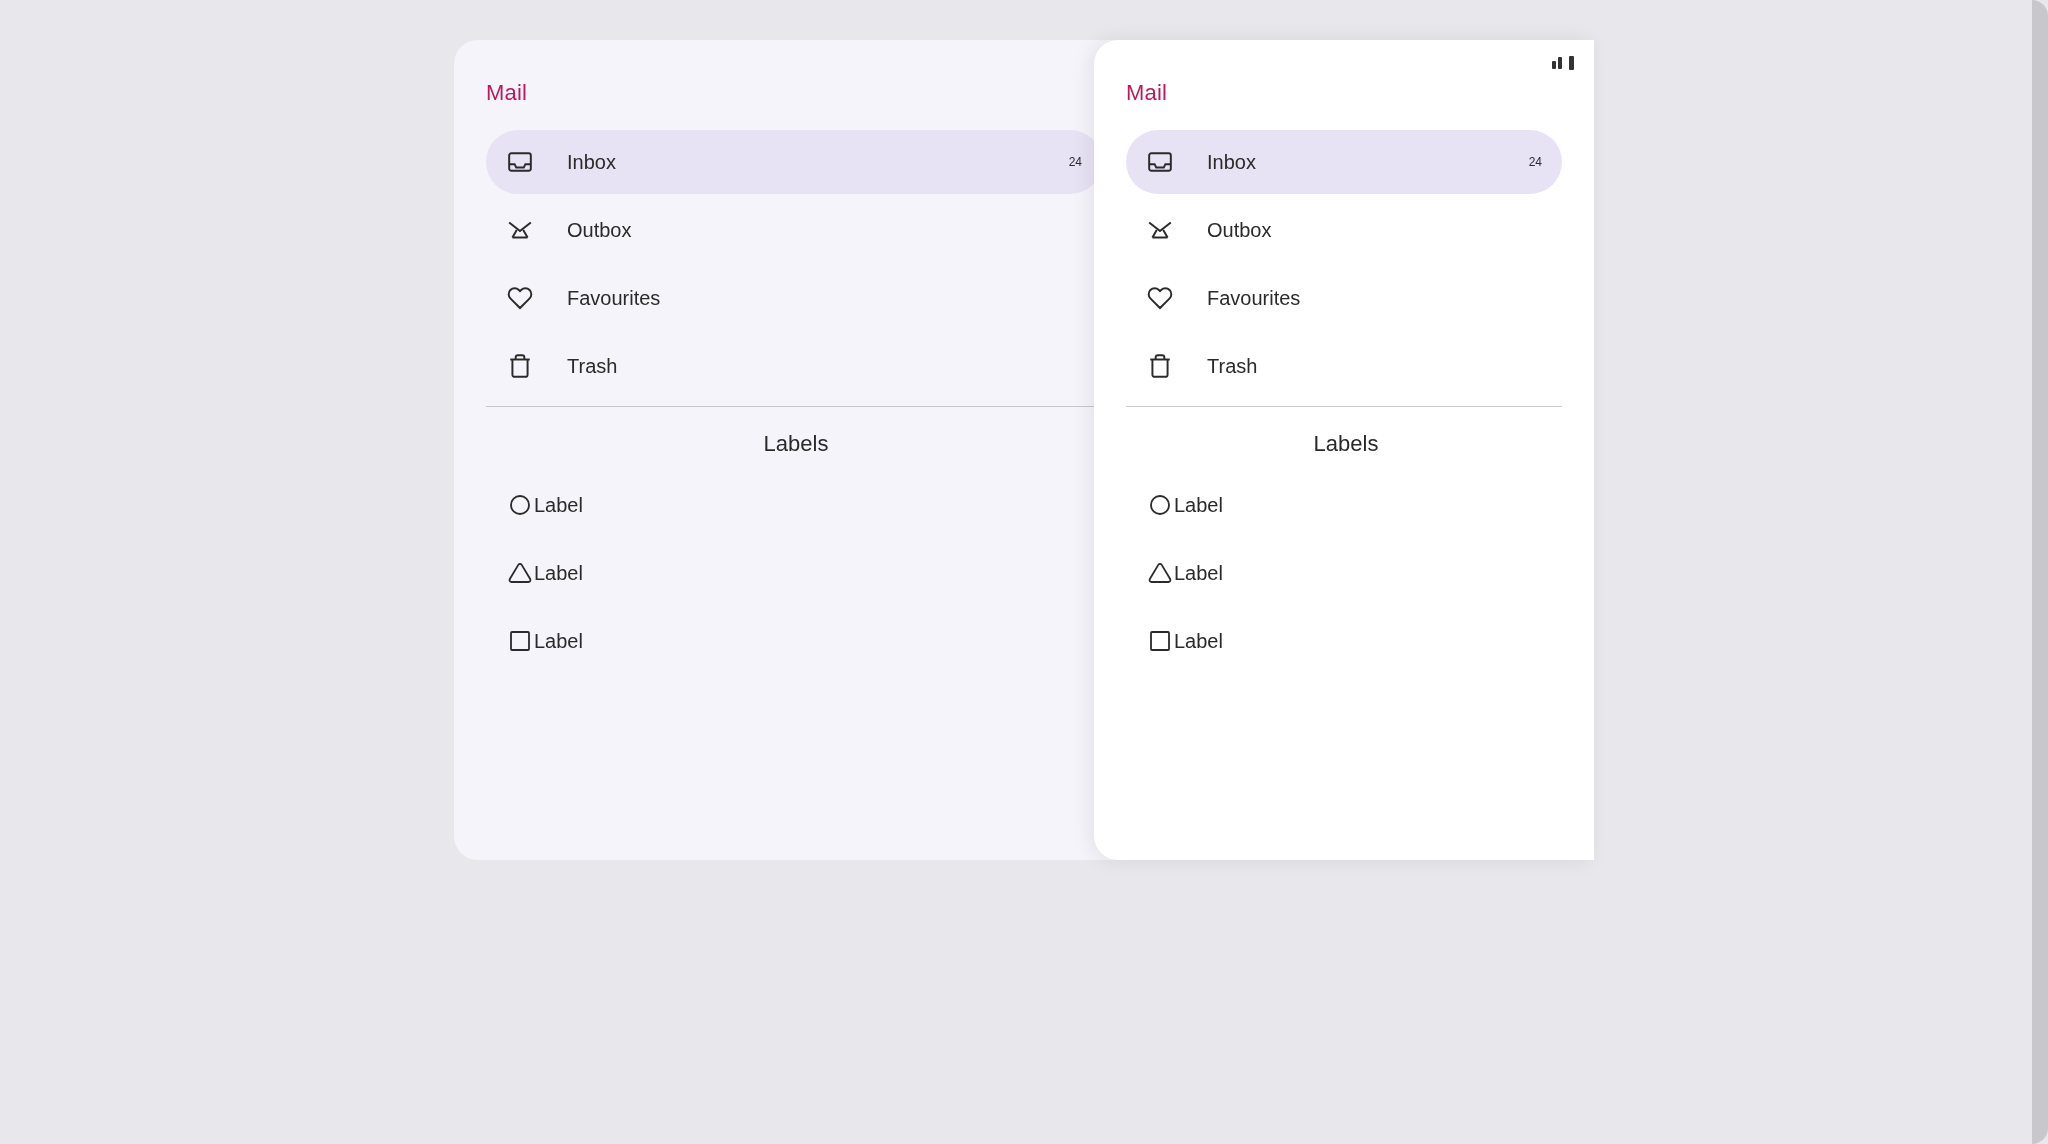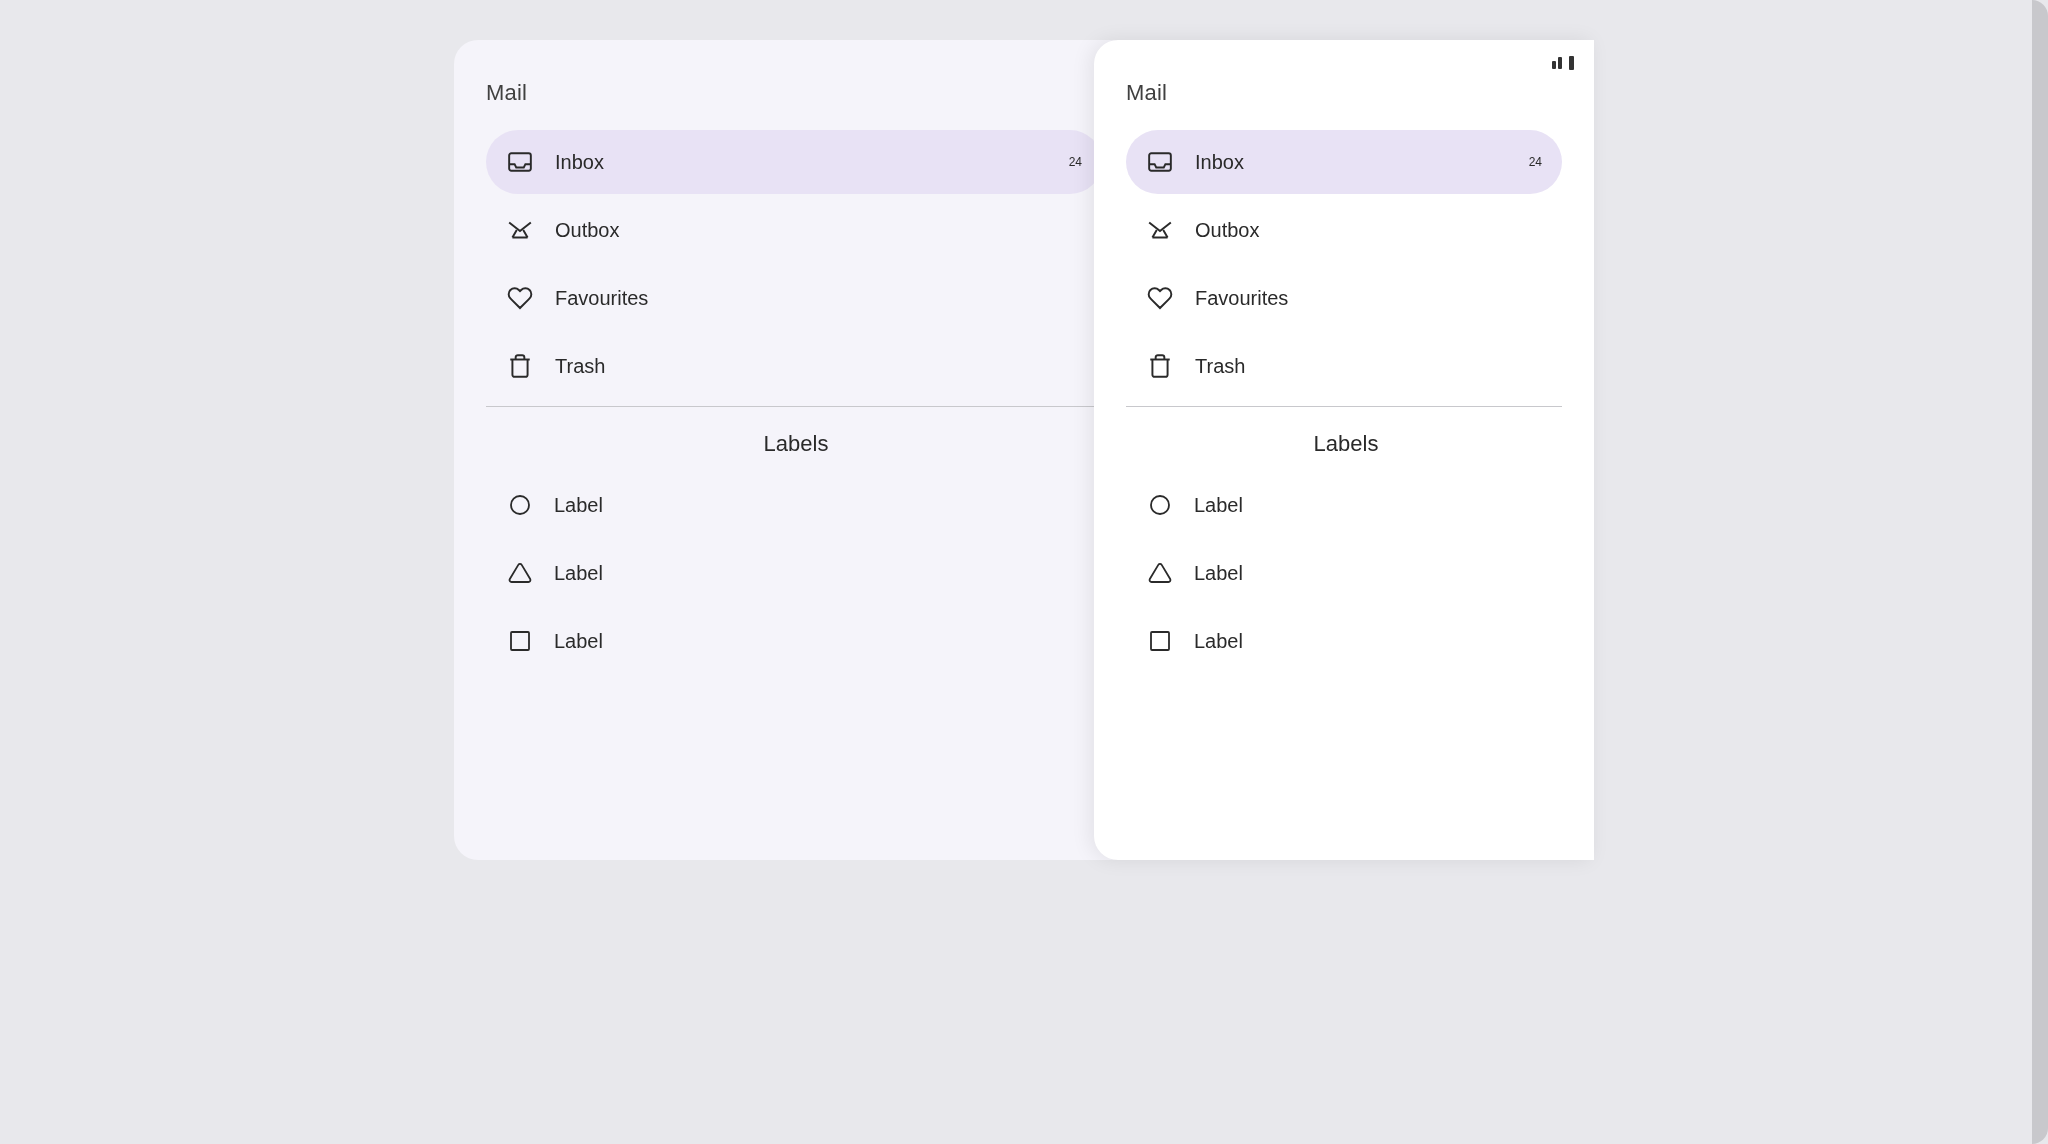"Mail" .section-title { color: #404040 -> #be185d }
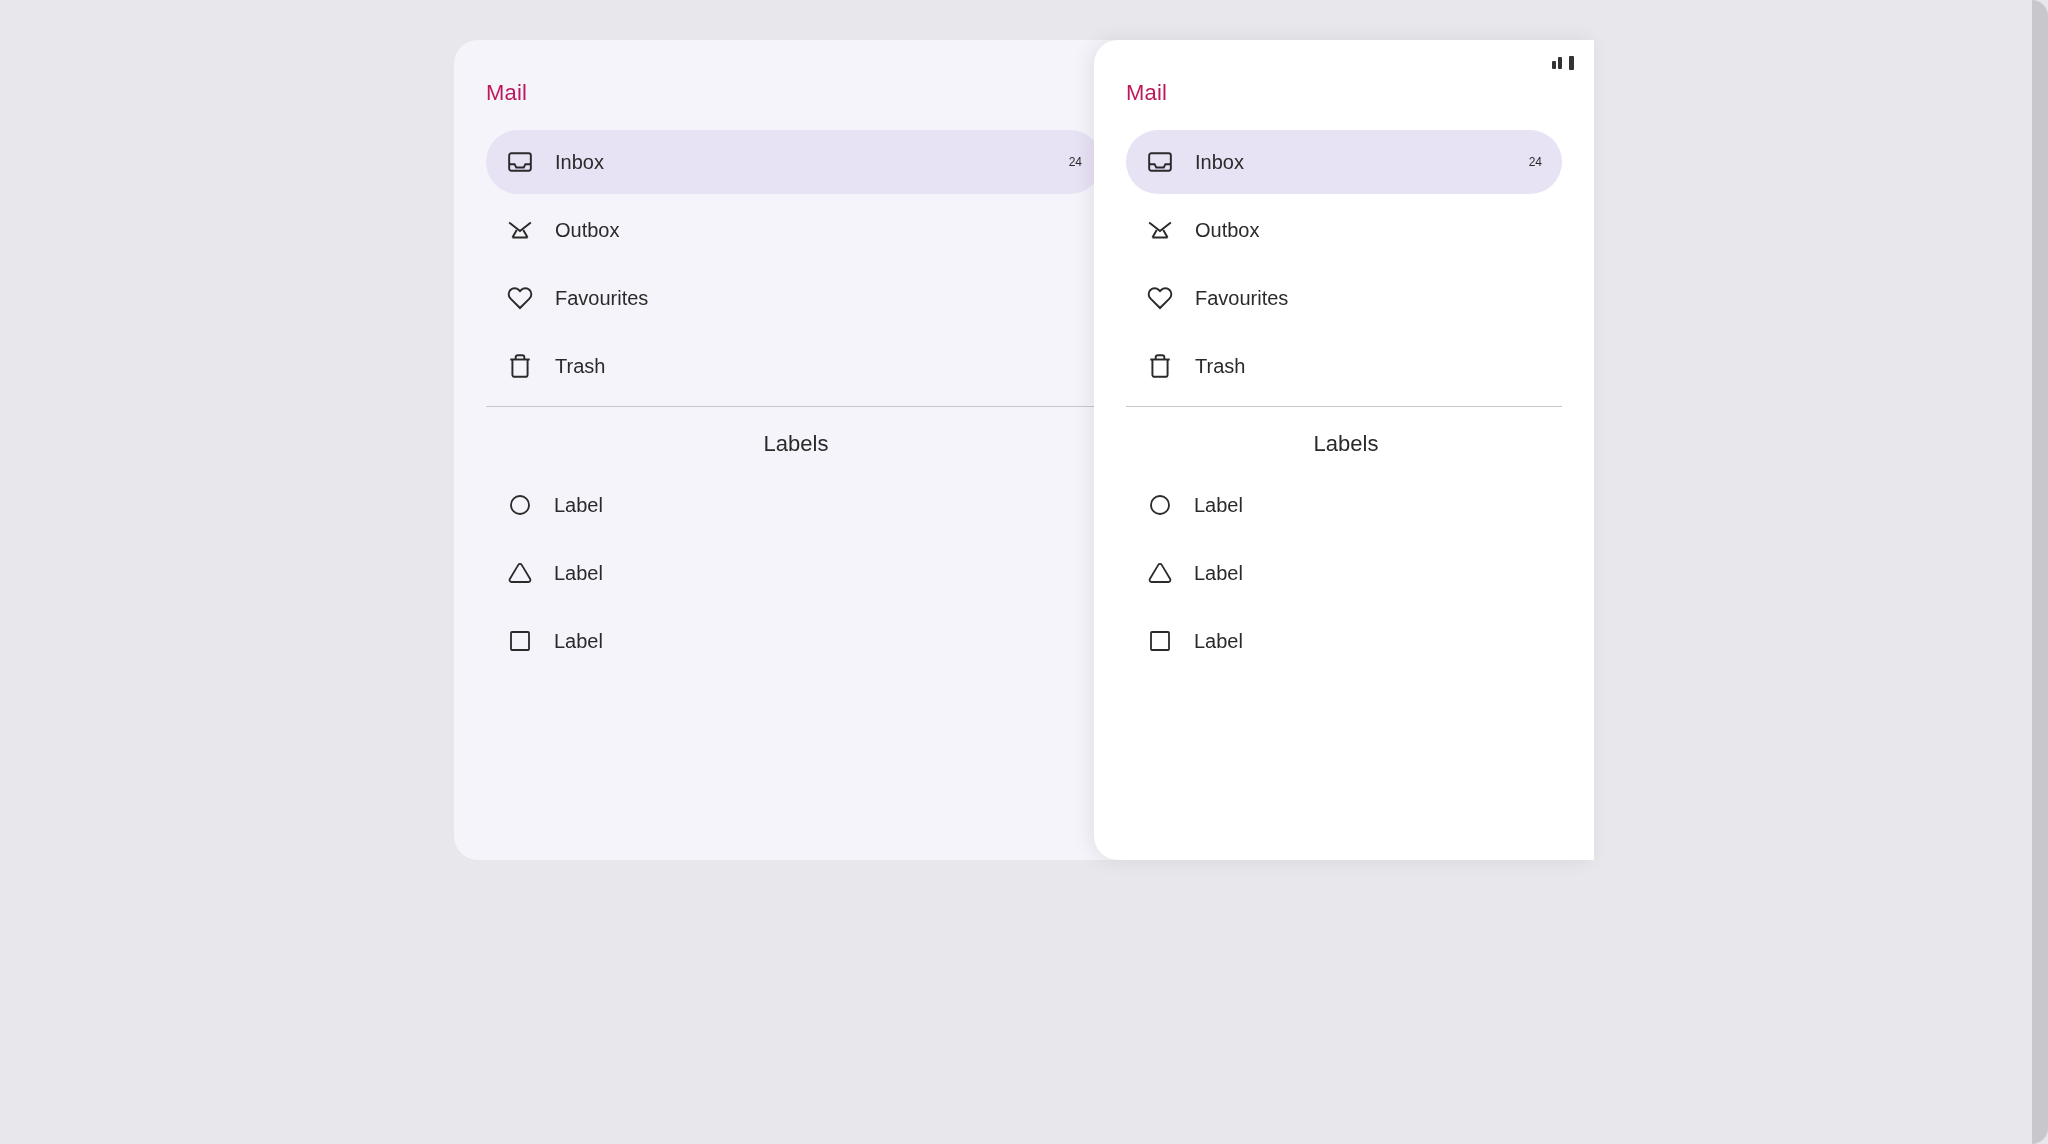"Inbox" .nav-item { gap: 21px -> 33px }
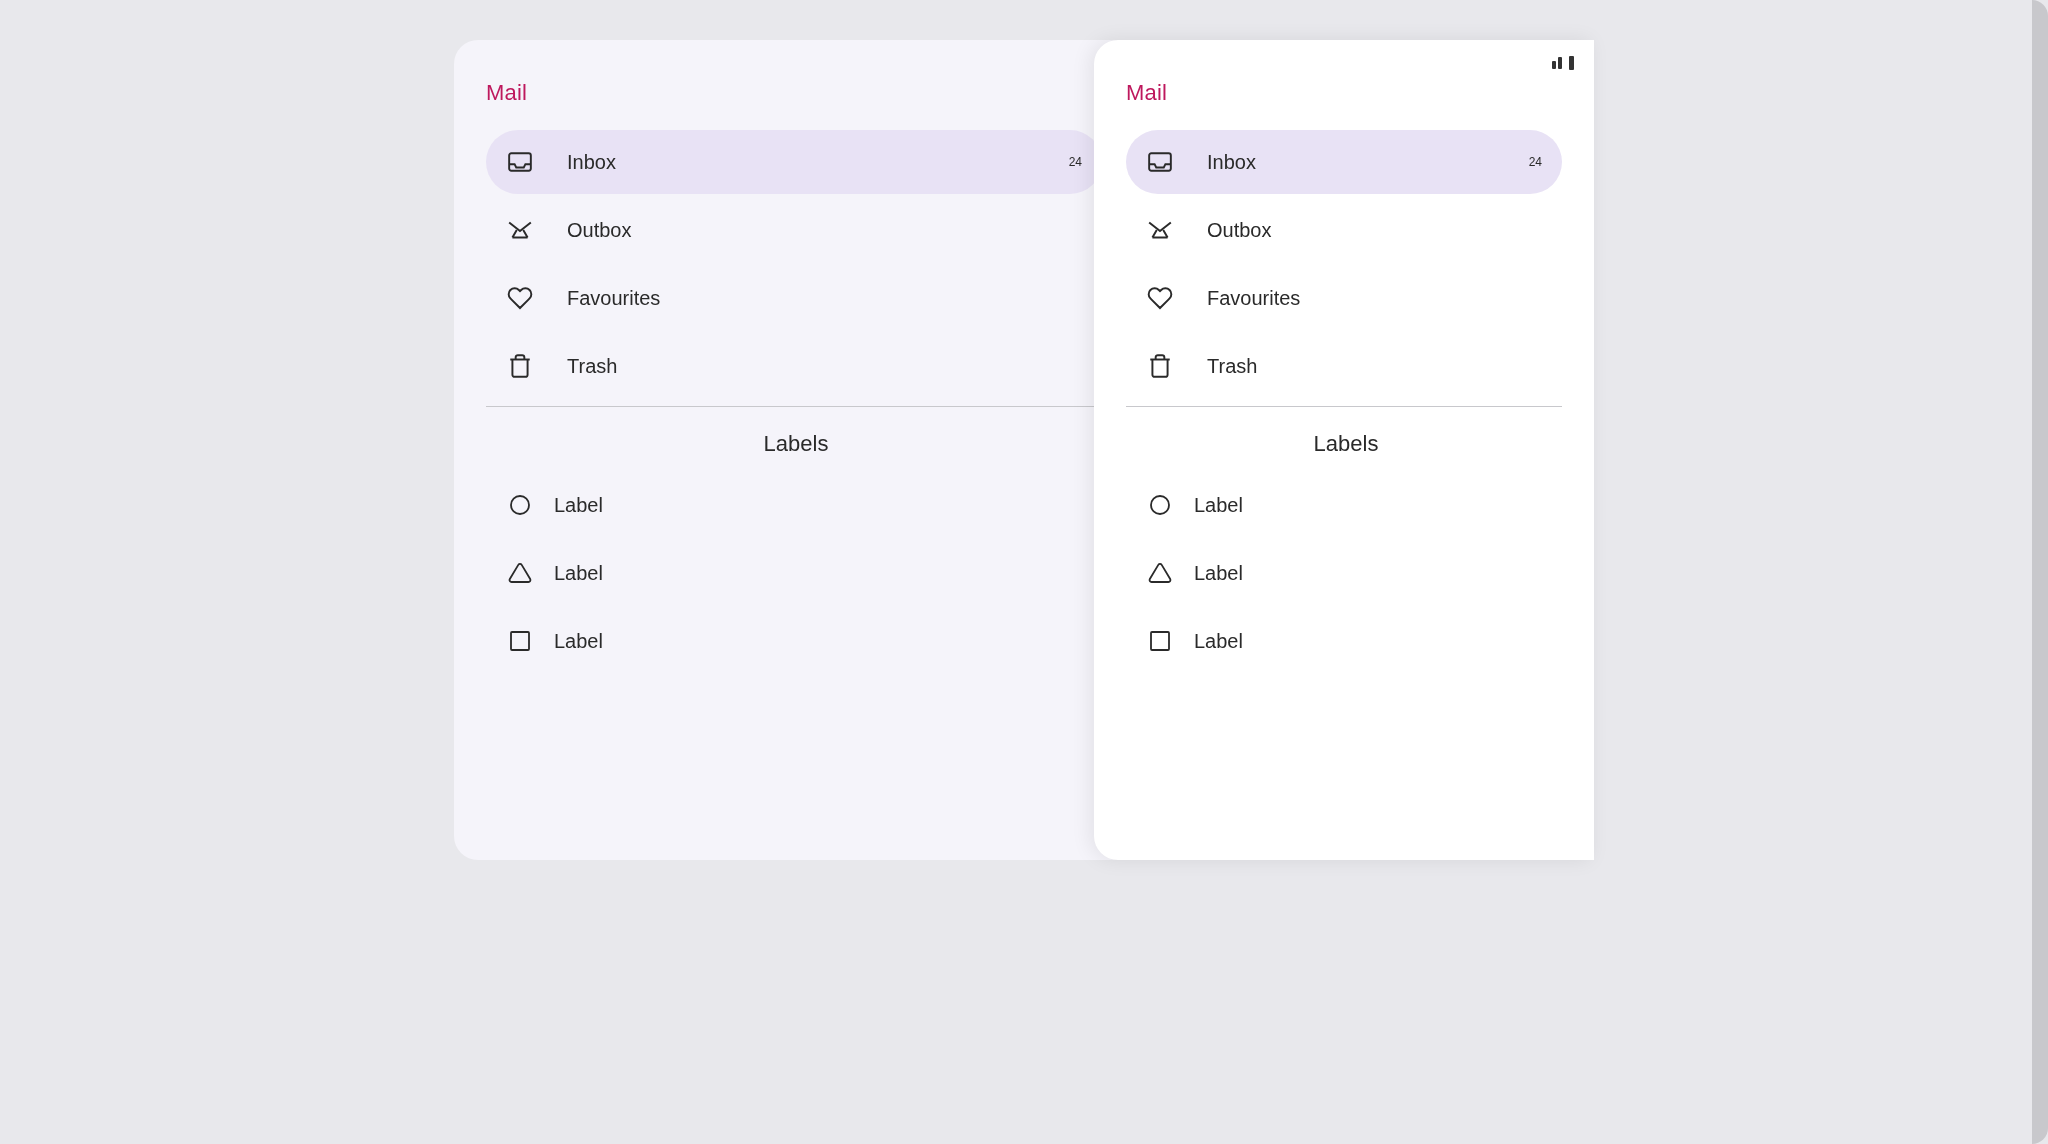"Label" .label-item { gap: 20px -> none }
